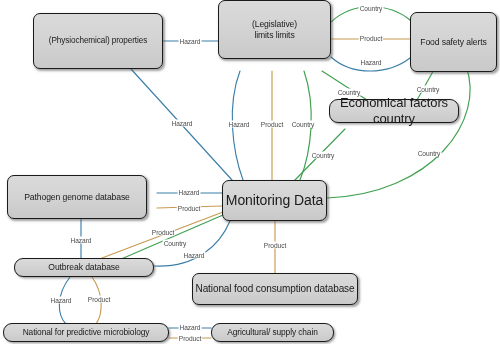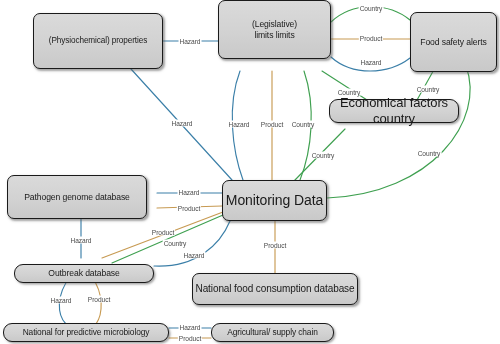"Outbreak database" div.node { top: 264px -> 258px }
